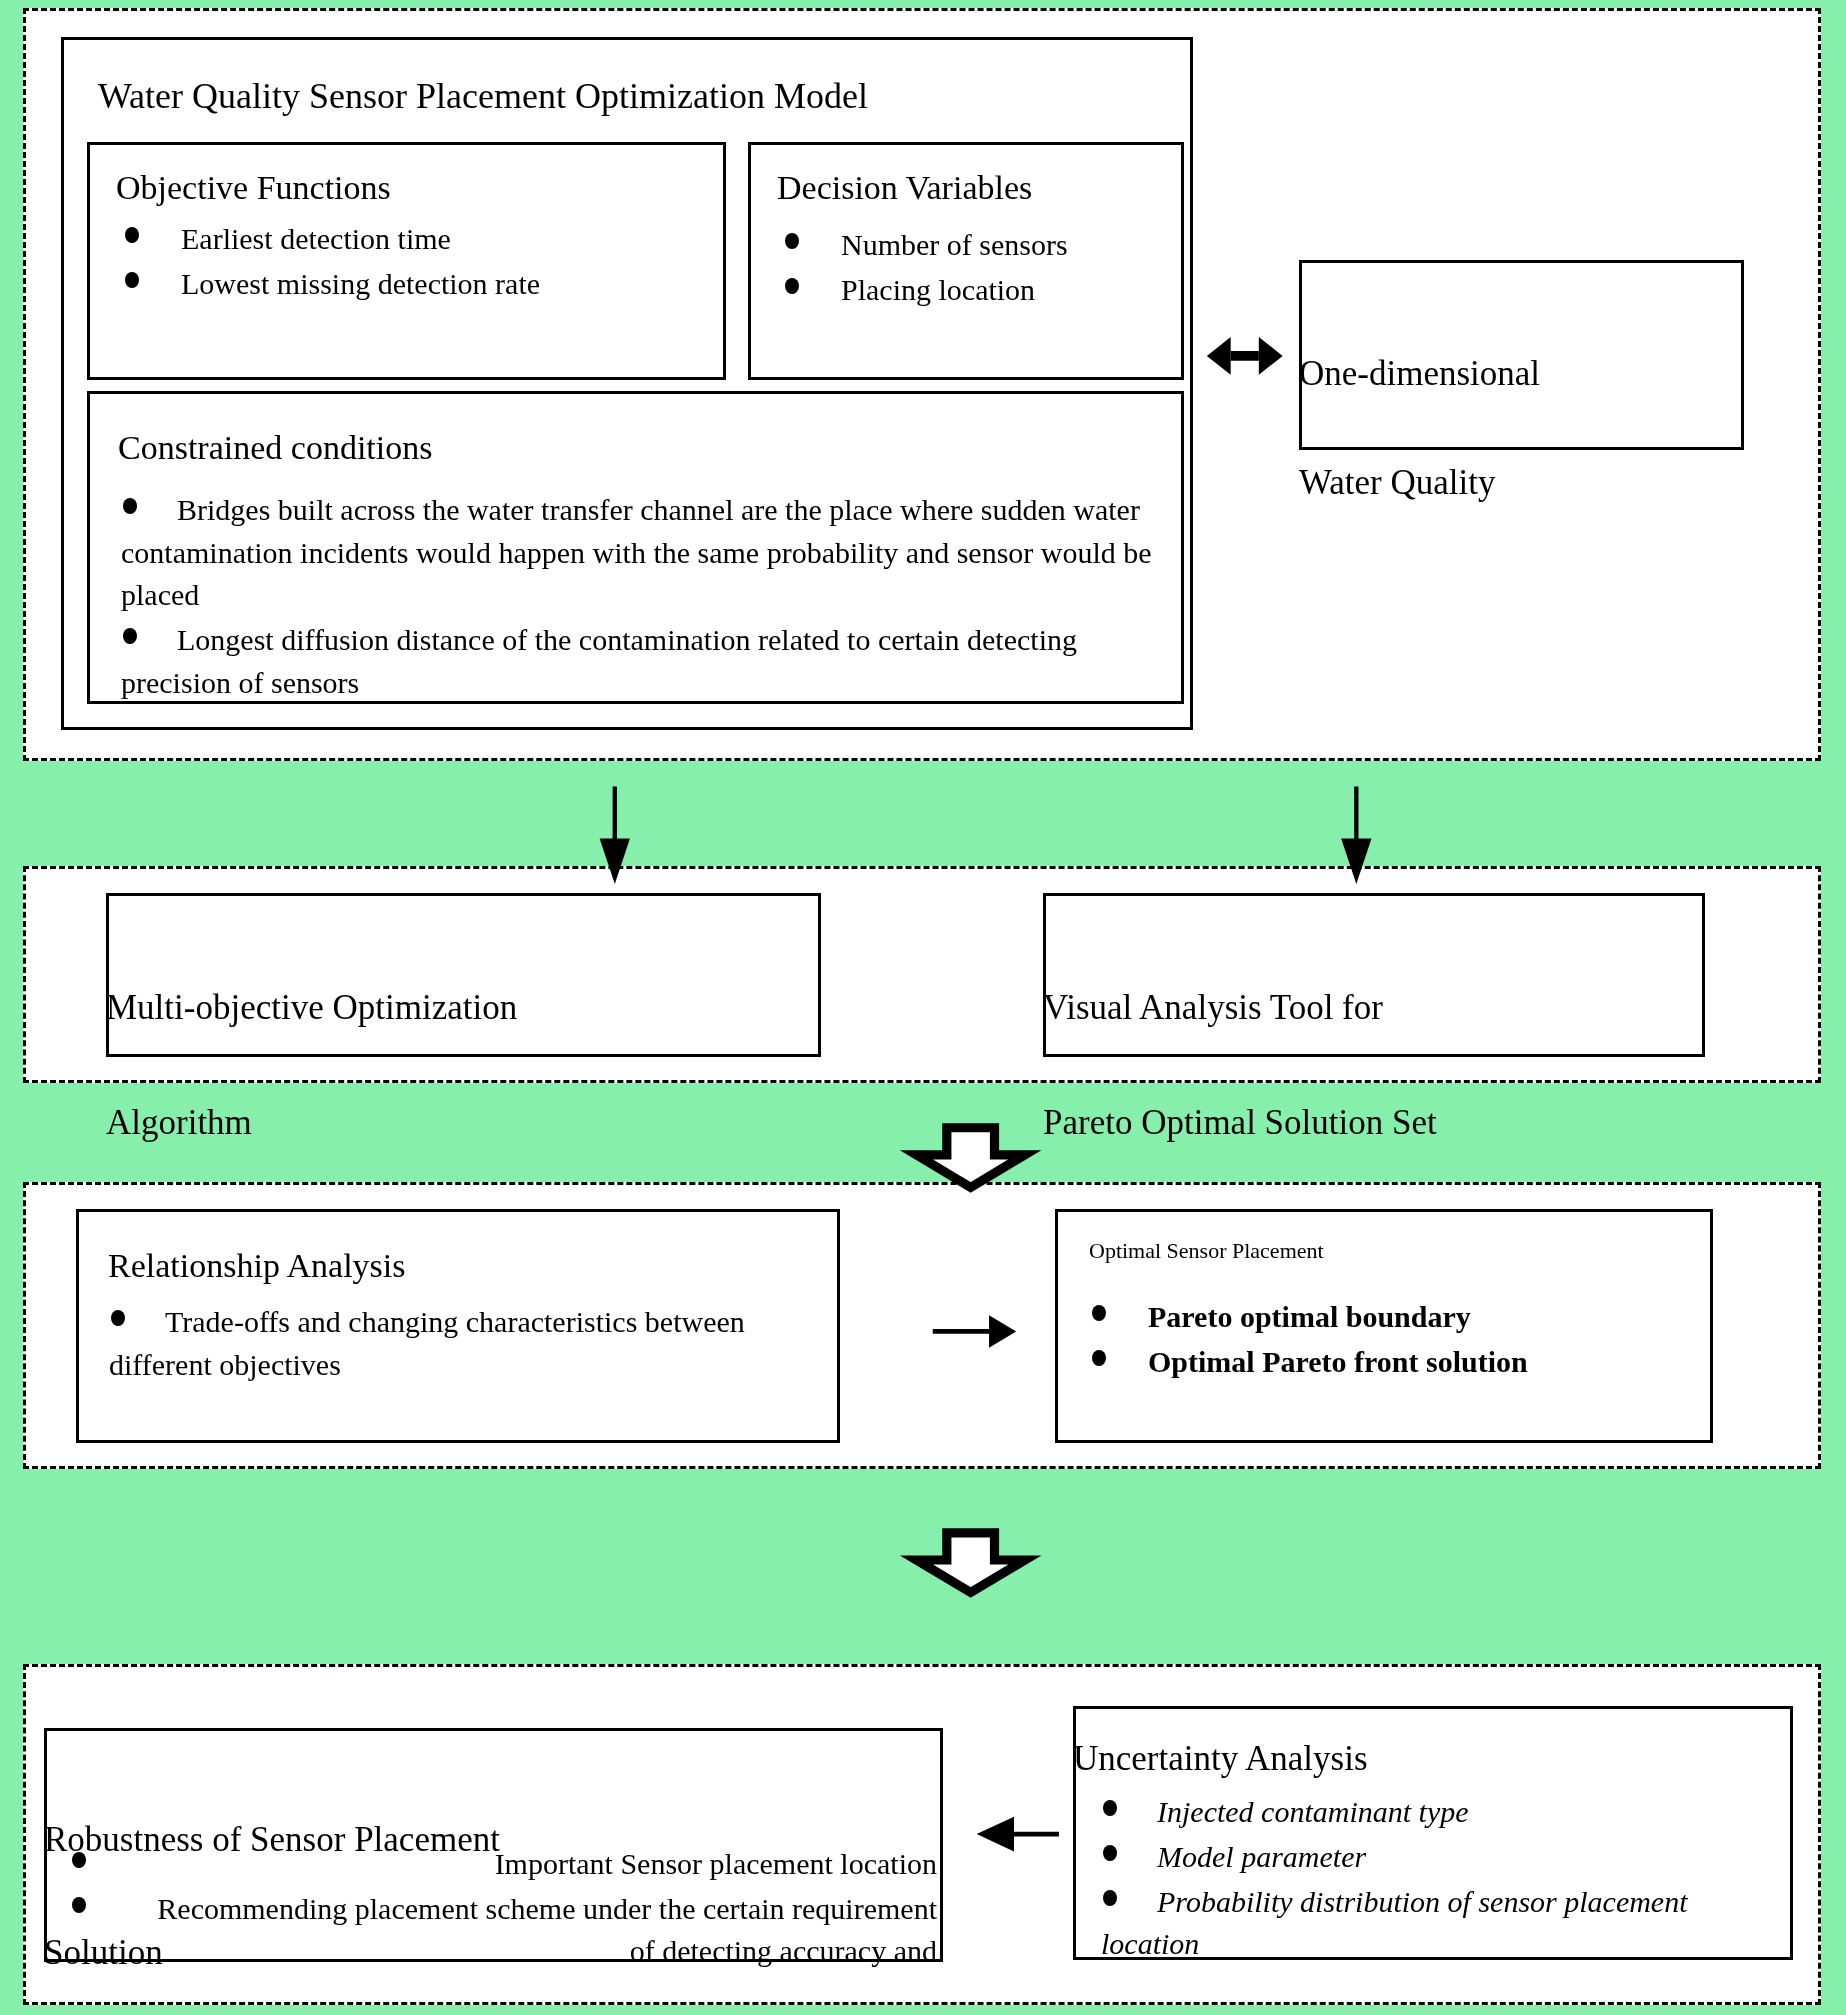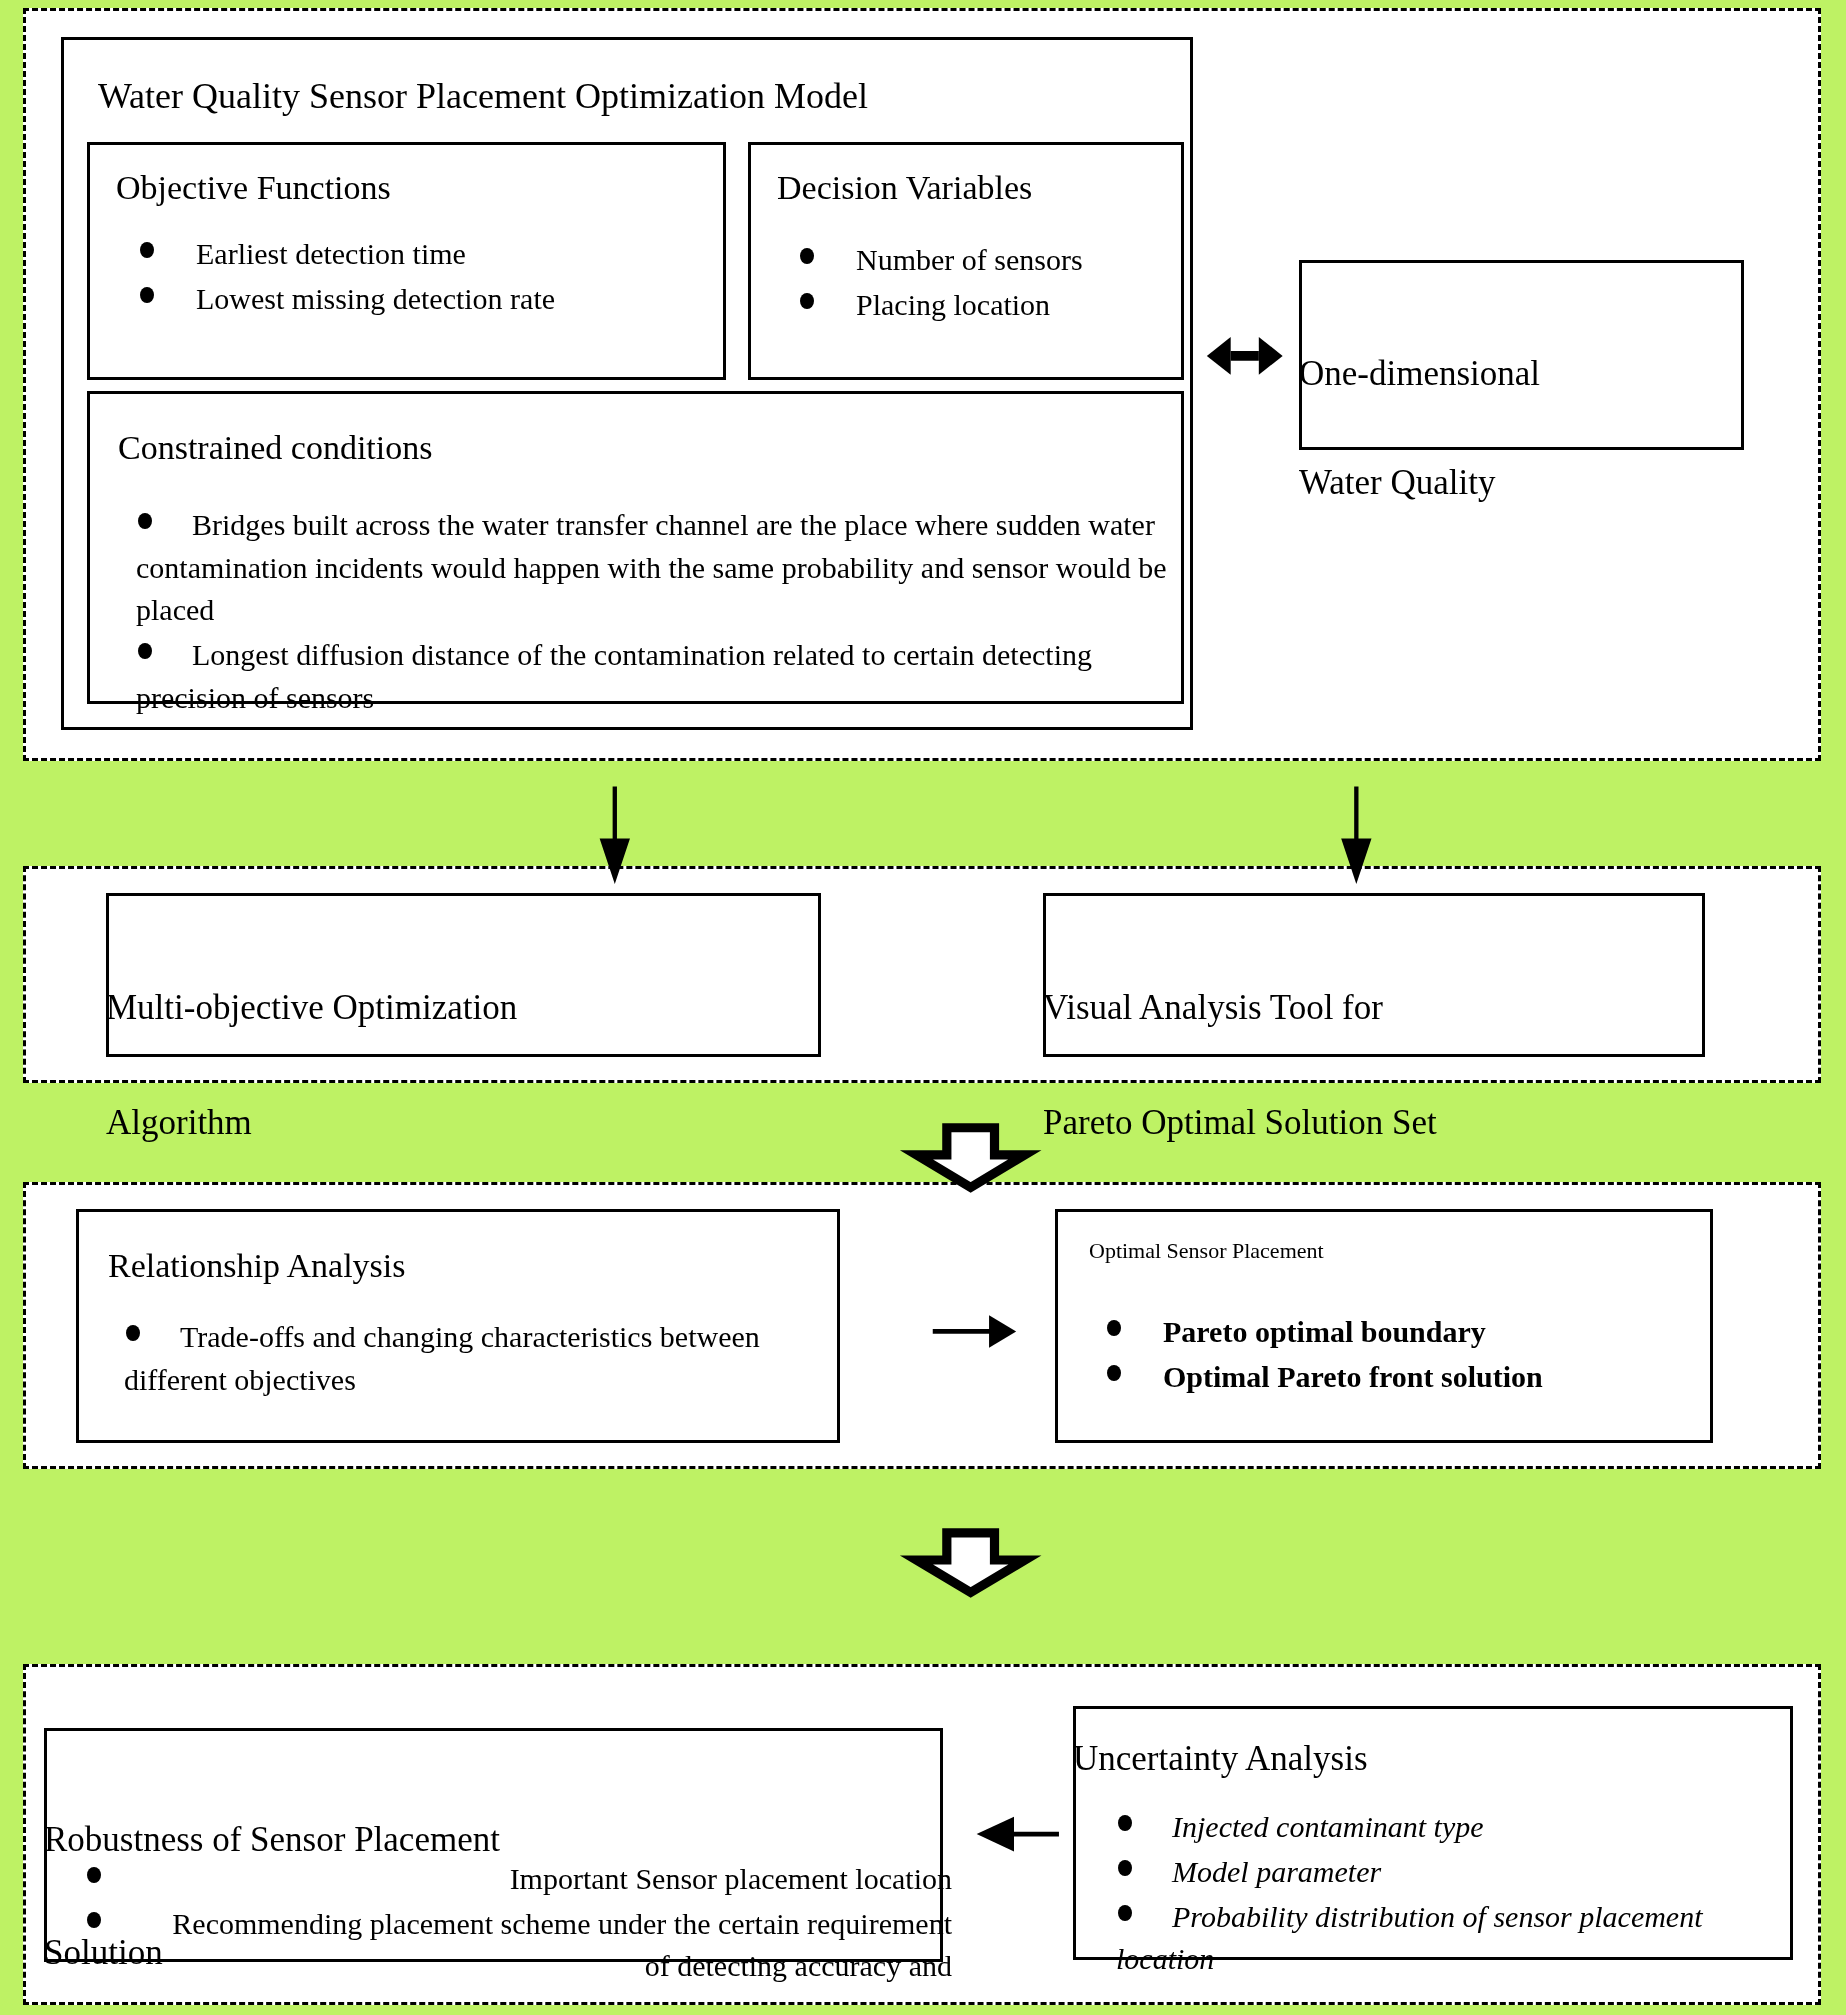"Water Quality Sensor Placement" #page { background: #bef264 -> #86efac }
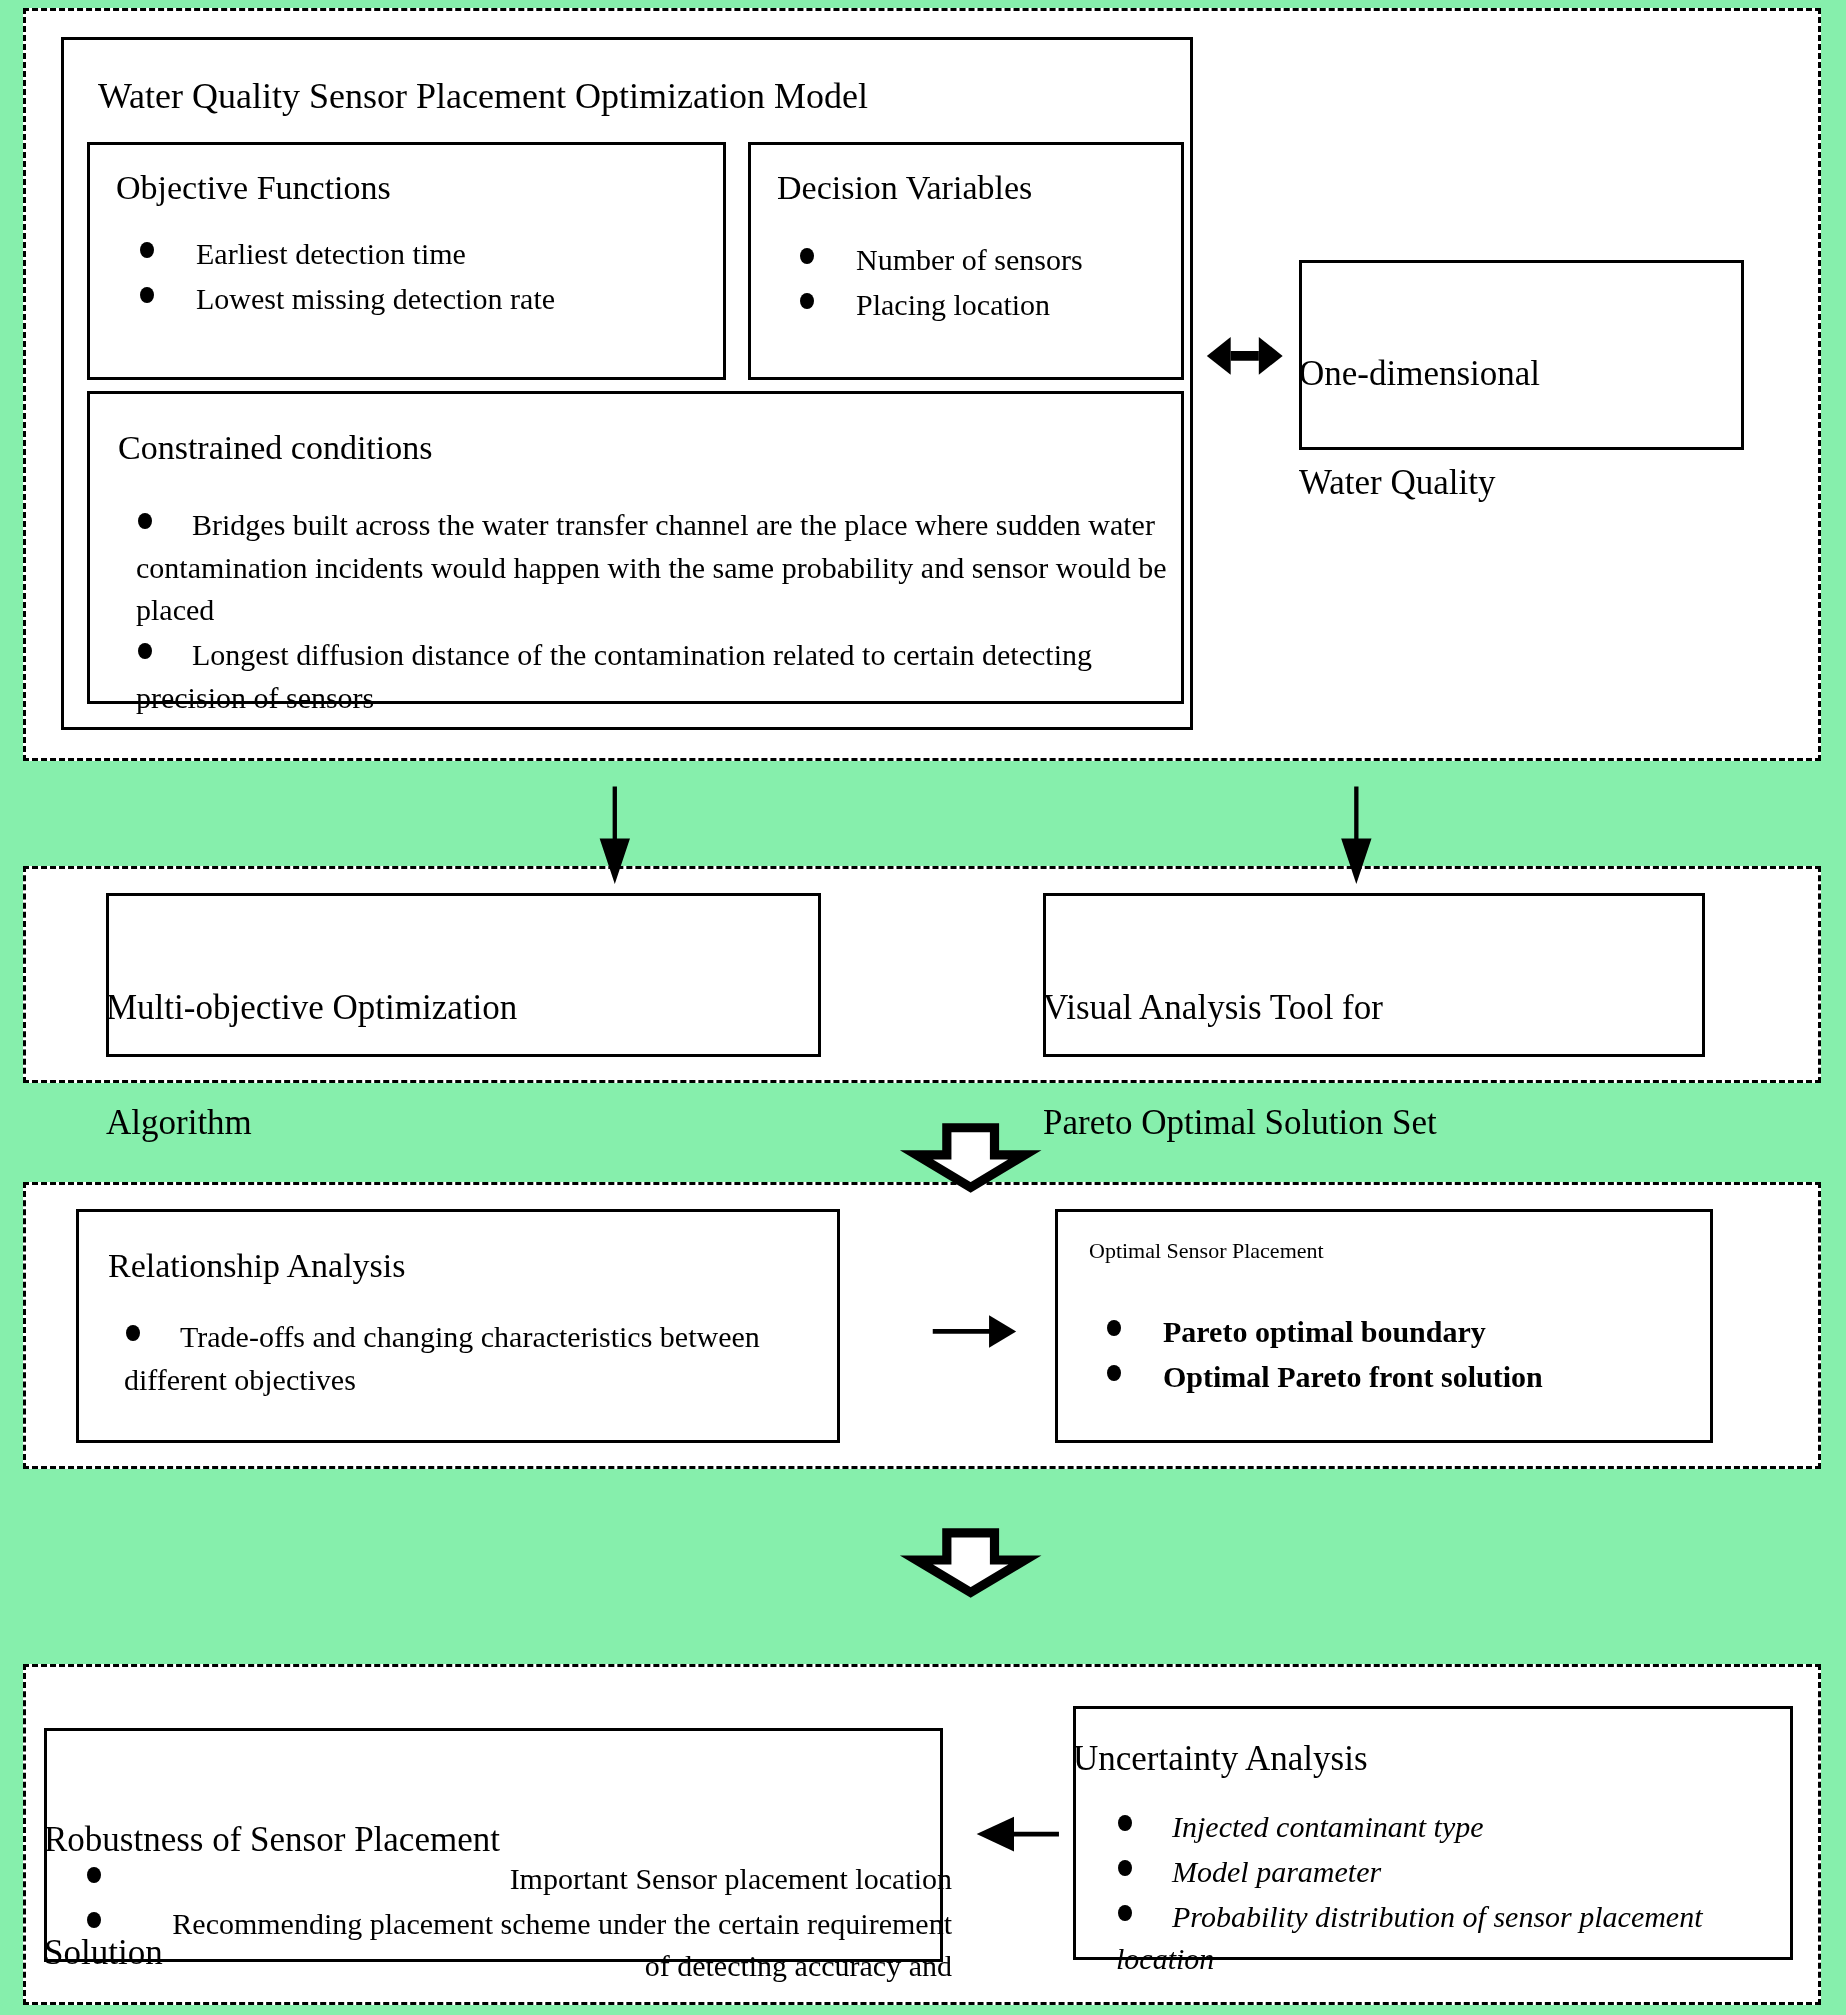"Earliest detection time" .bullet-list { margin: 16px -> 1px }
